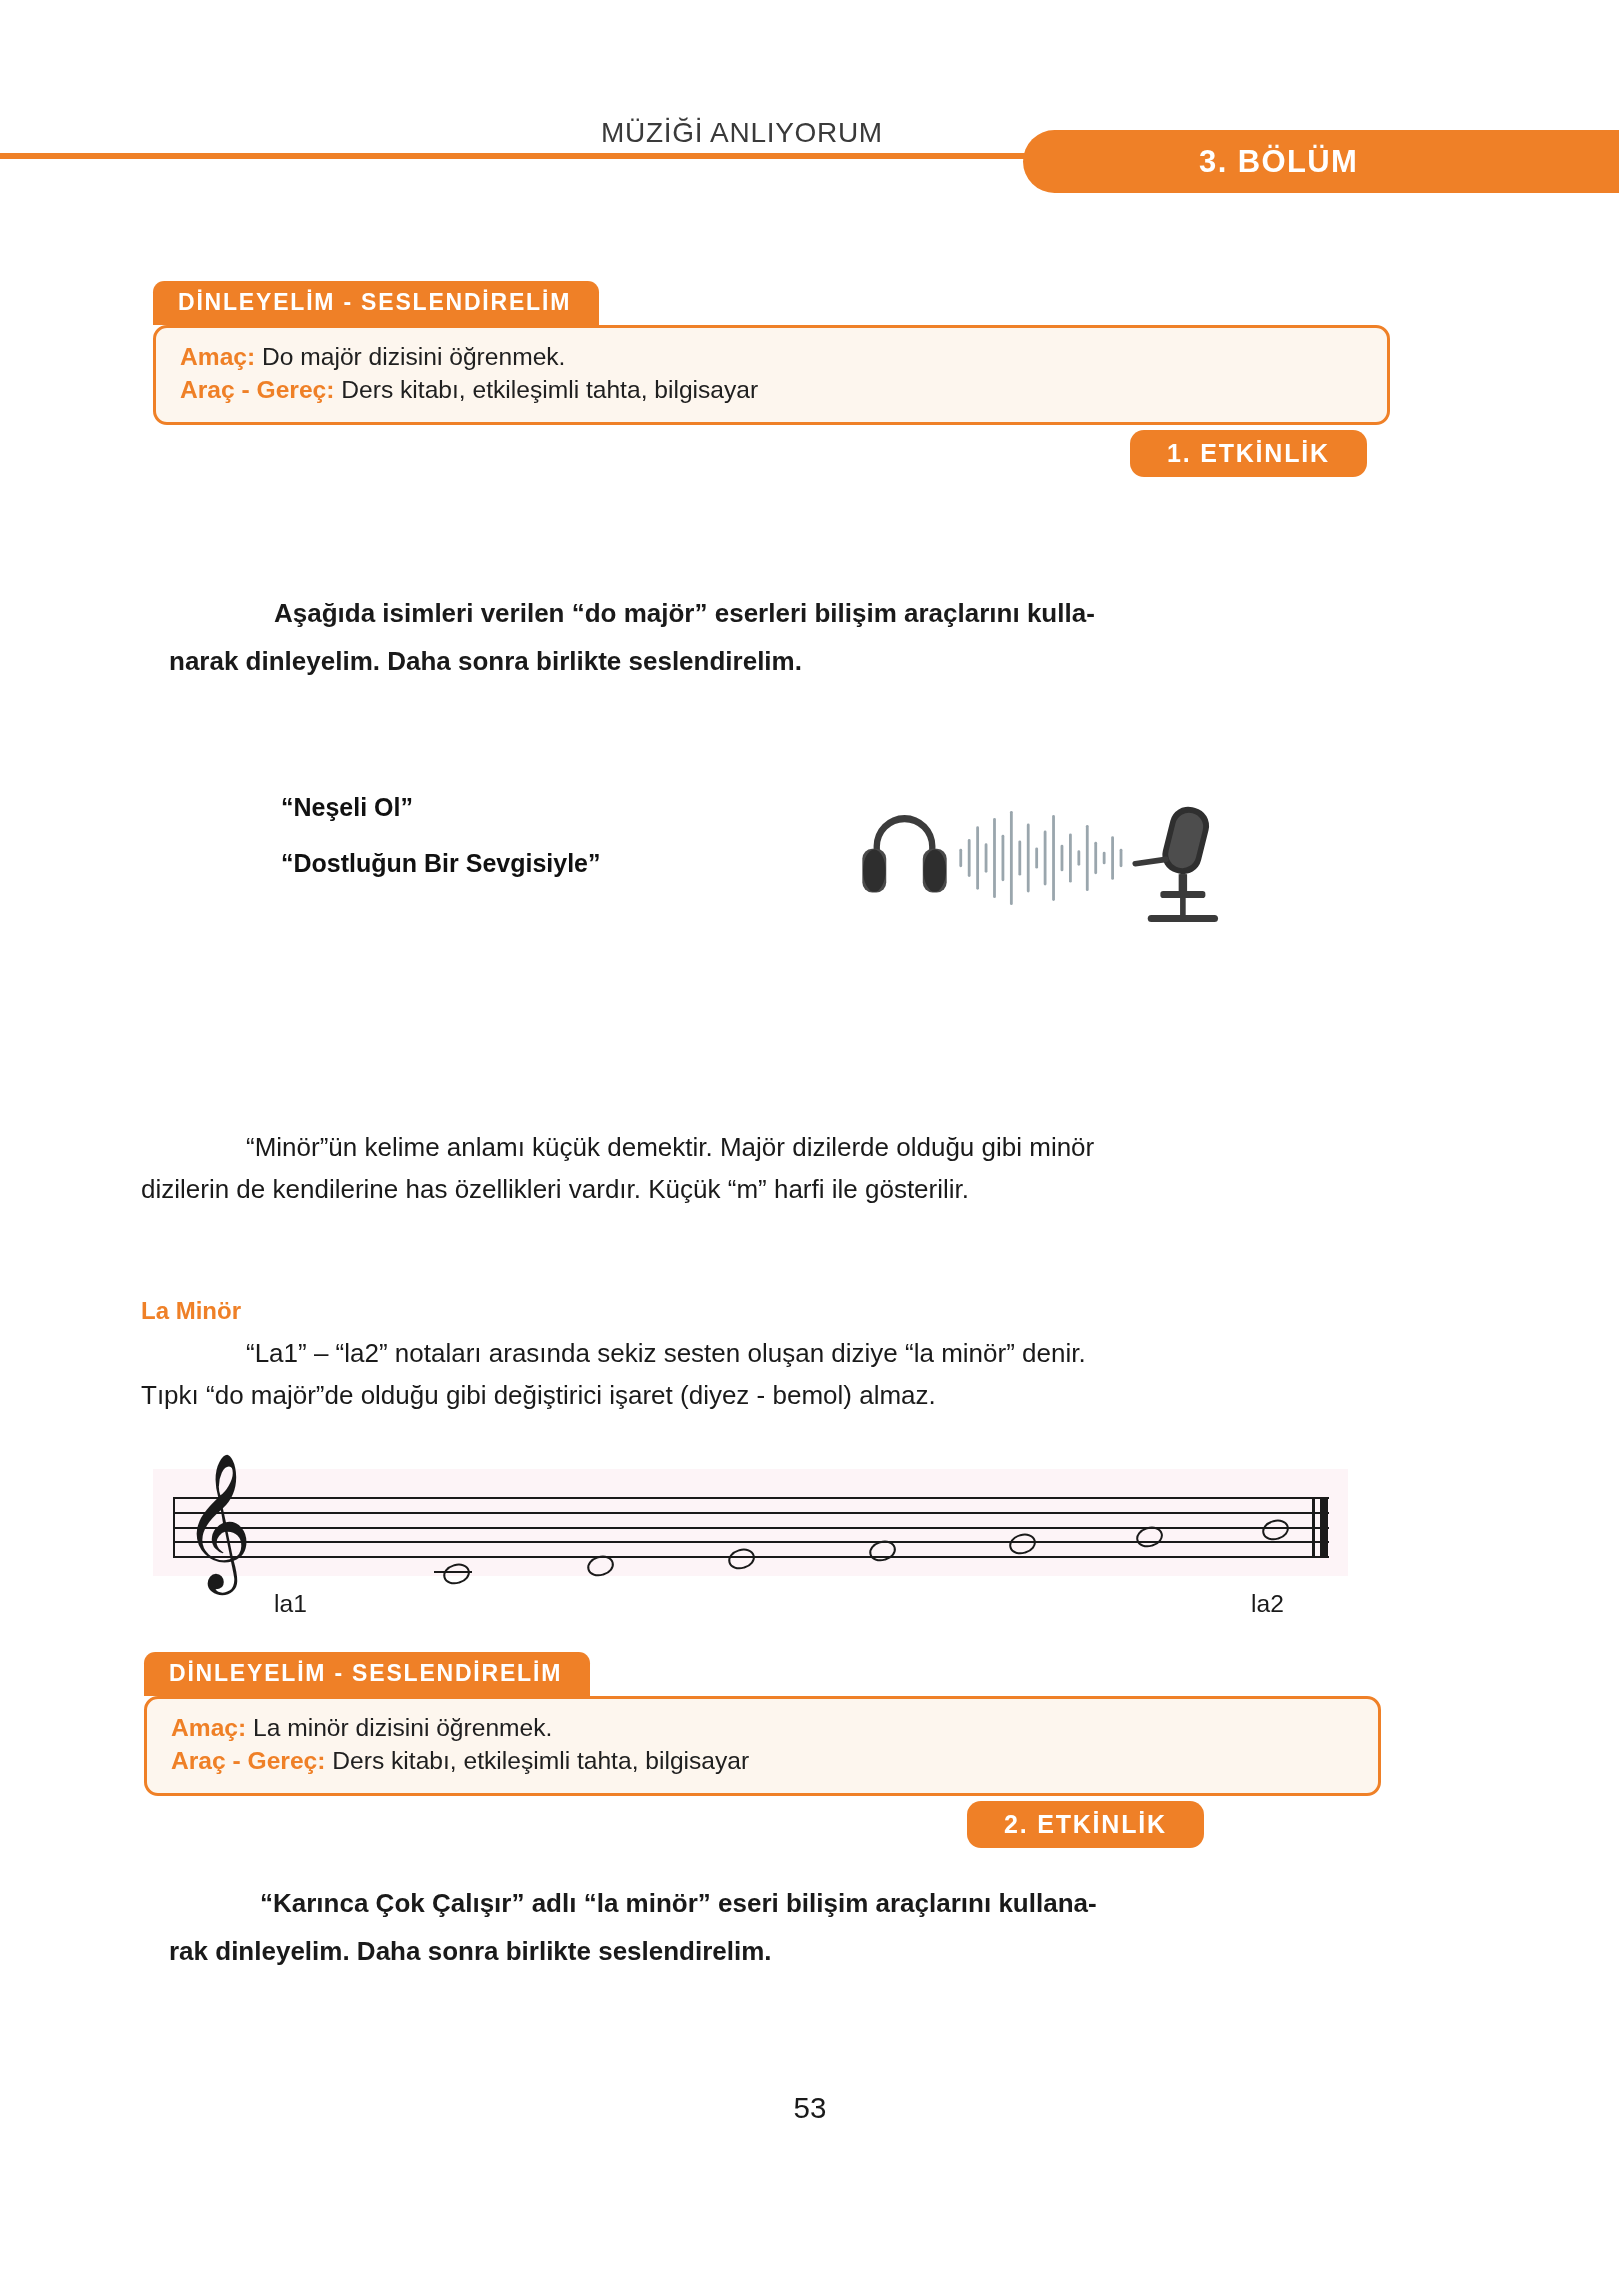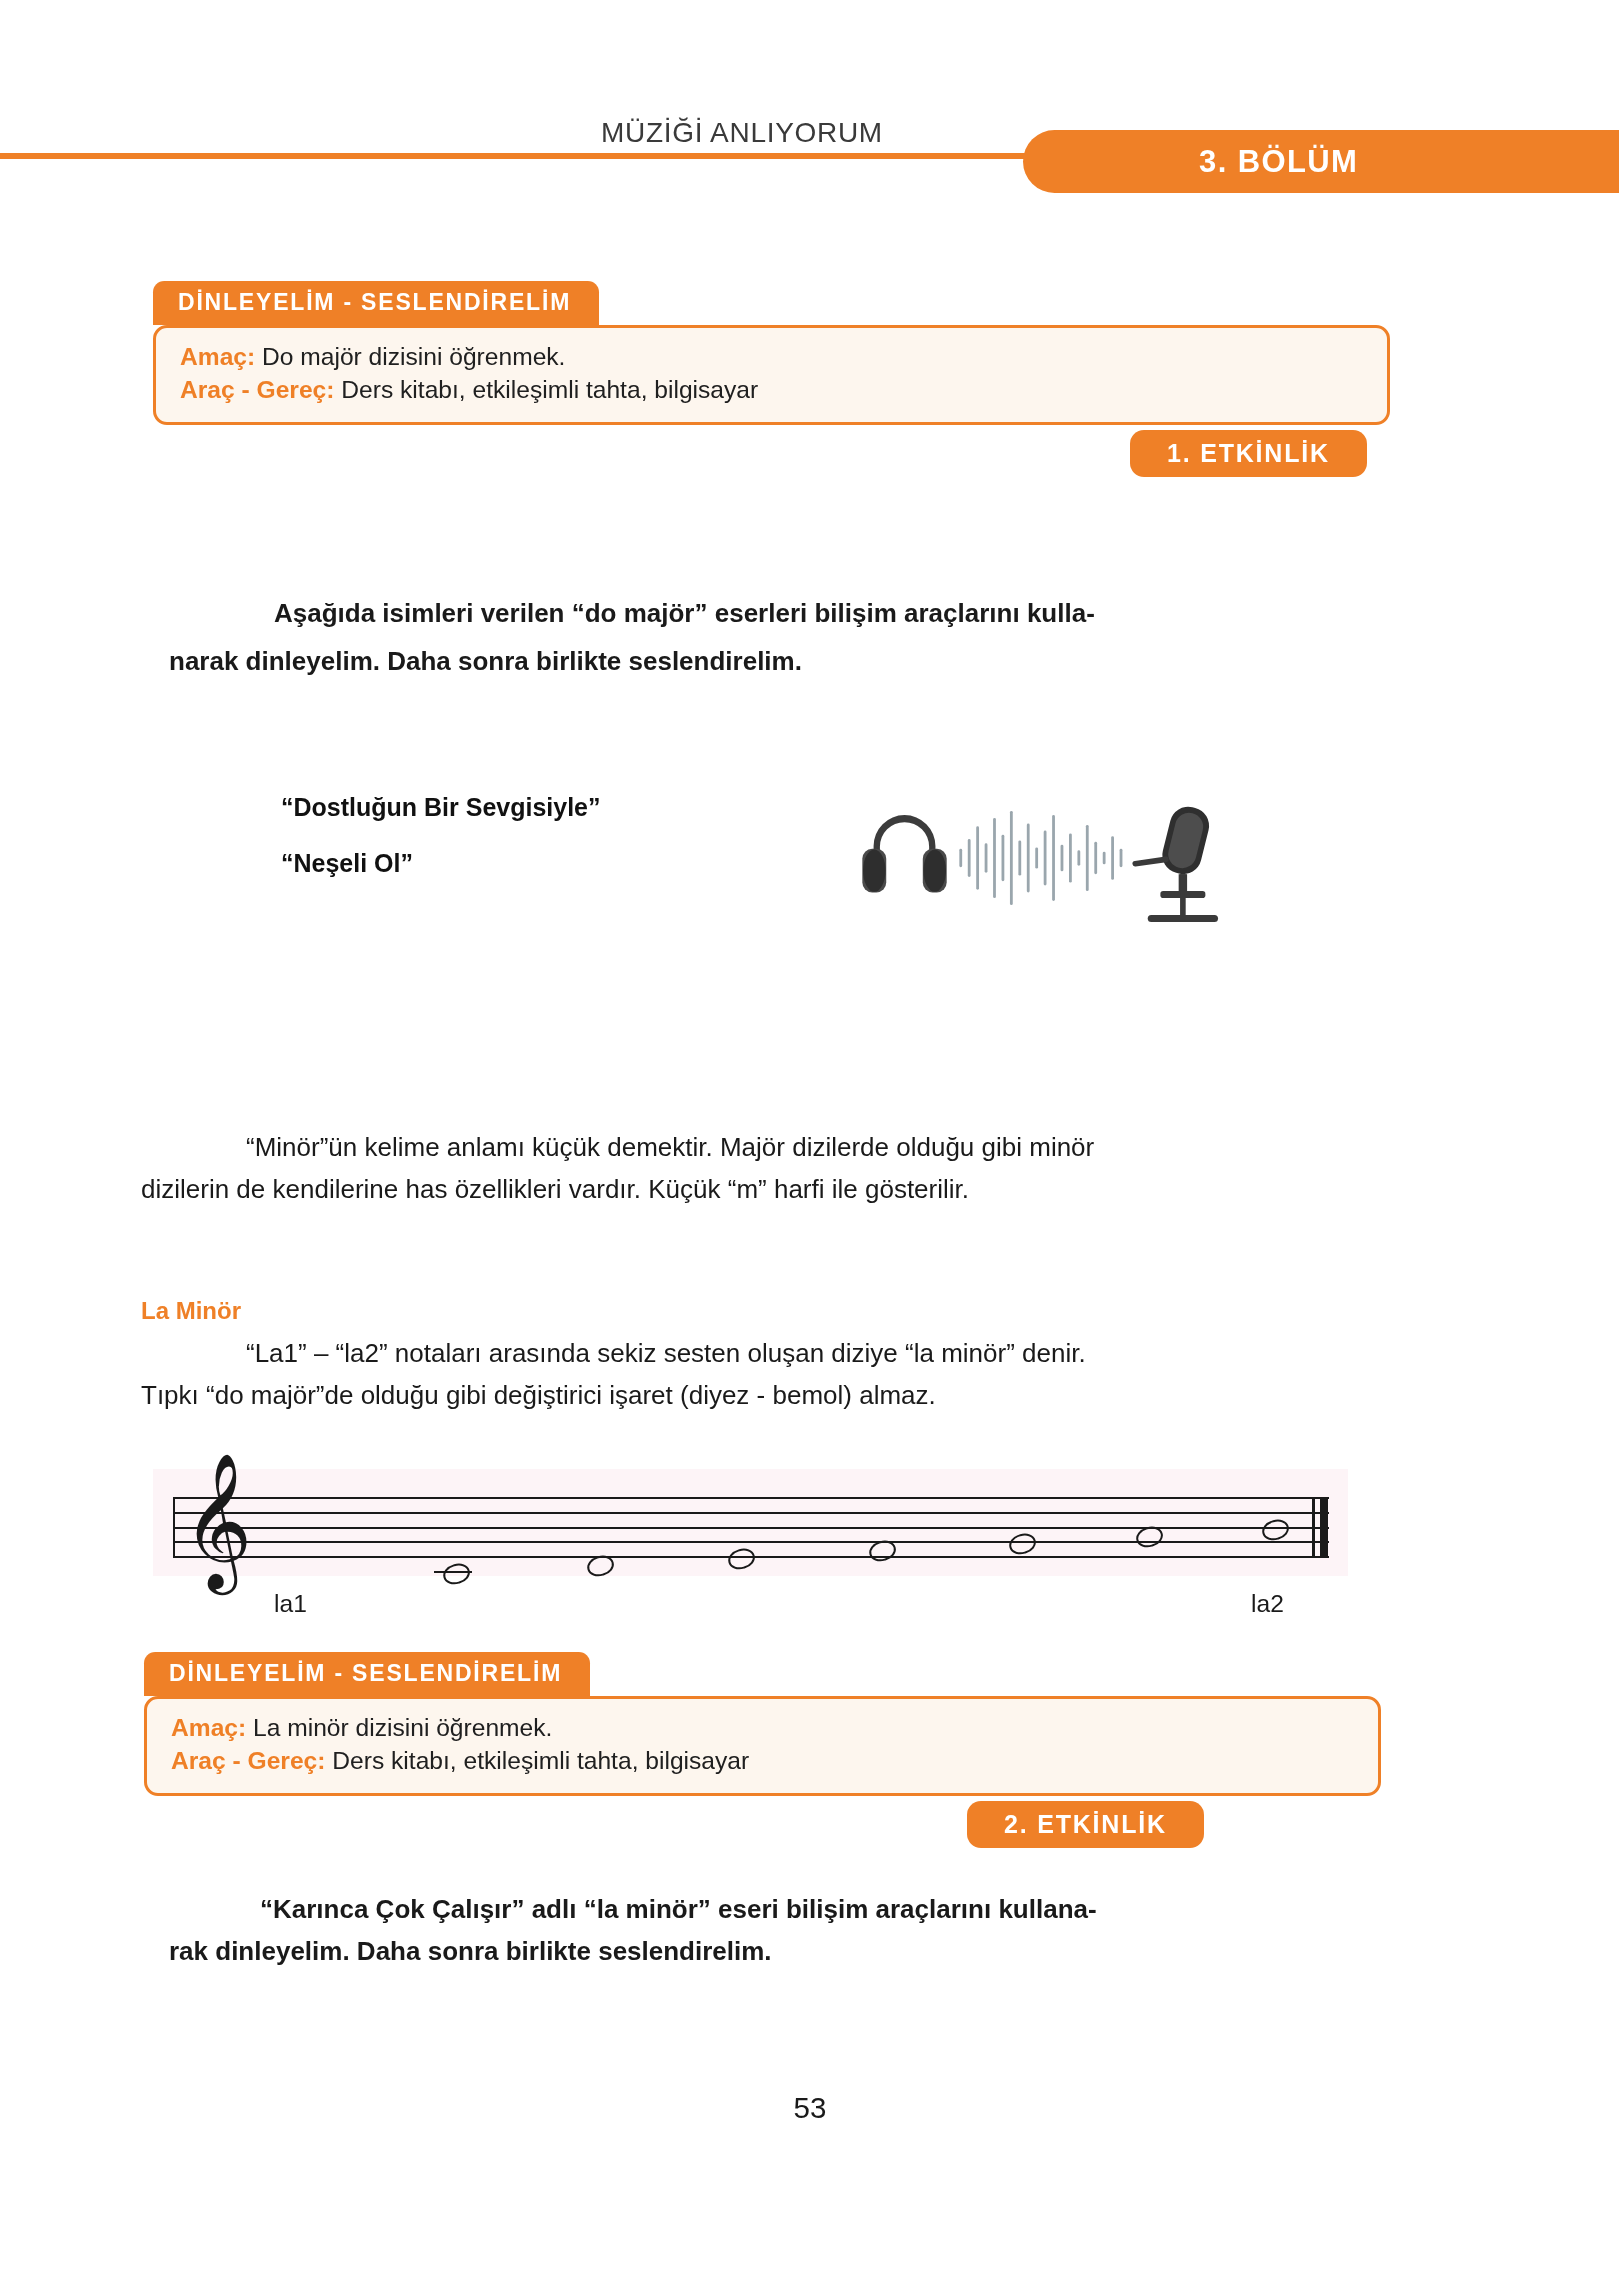"“Dostluğun Bir Sevgisiyle”" div { order: before "“Neşeli Ol”" -> after "“Neşeli Ol”" }
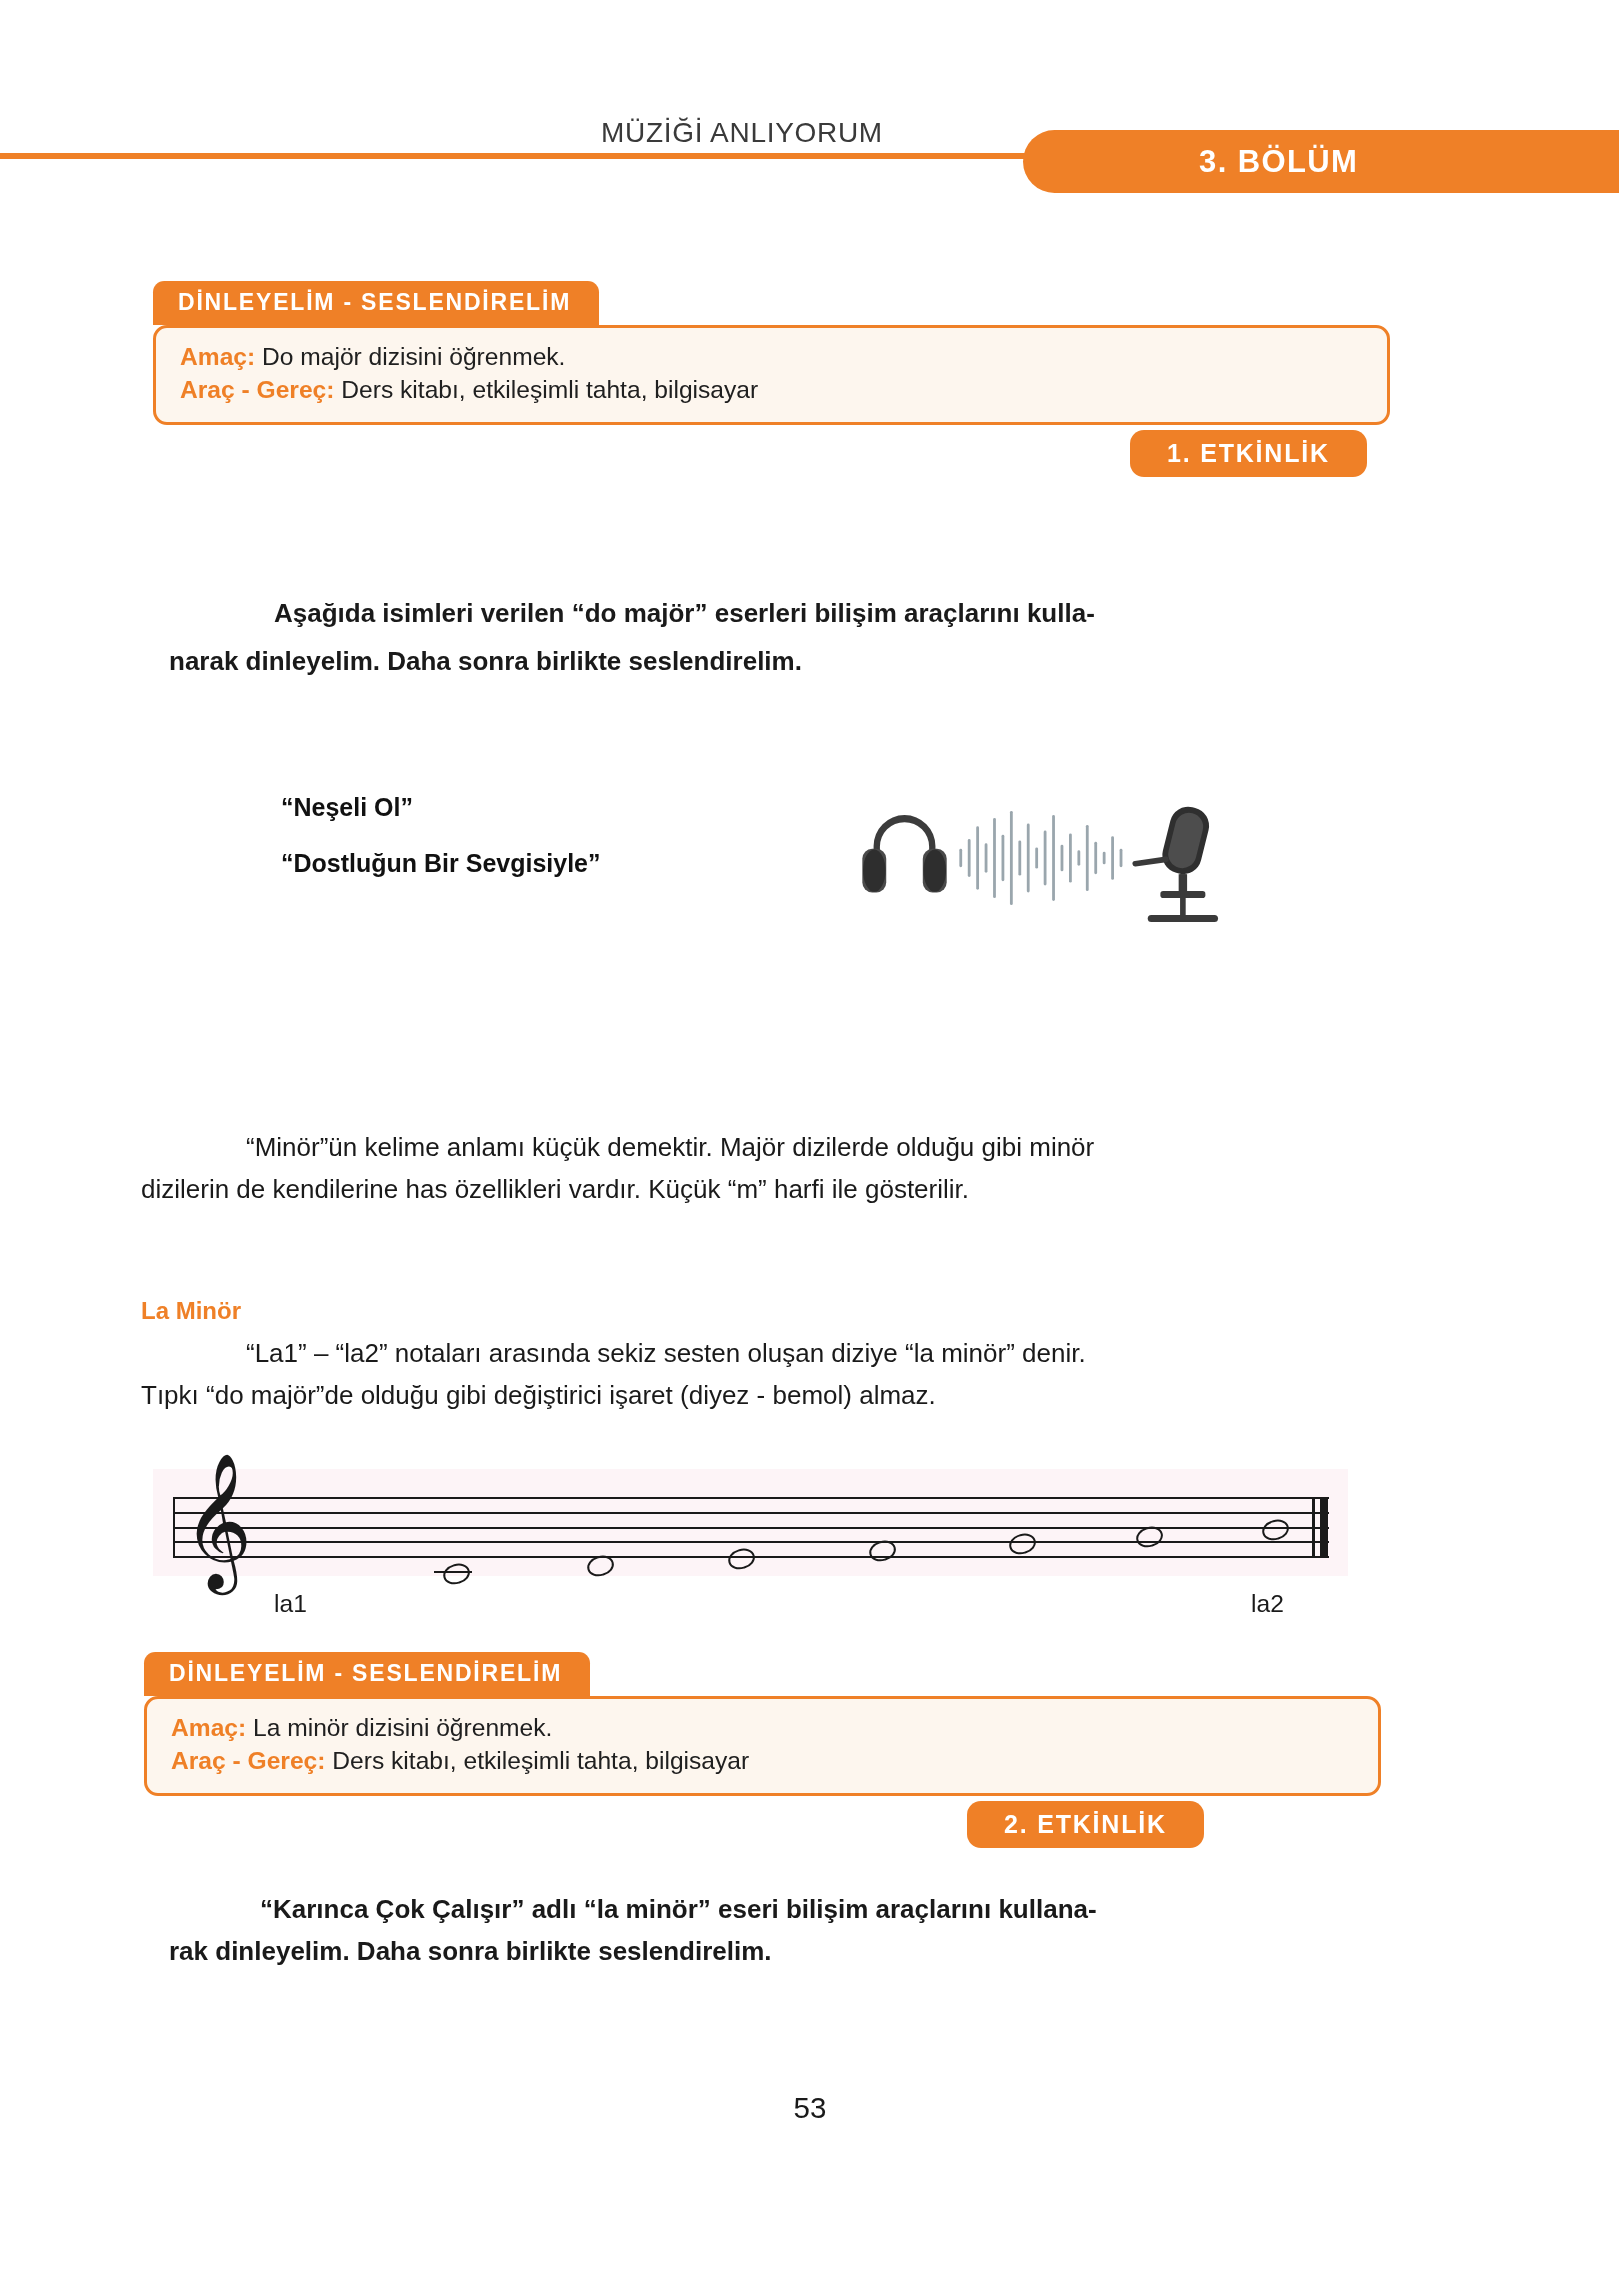"“Karınca Çok Çalışır” adlı “la" div.para { margin-top: 6px -> none }
